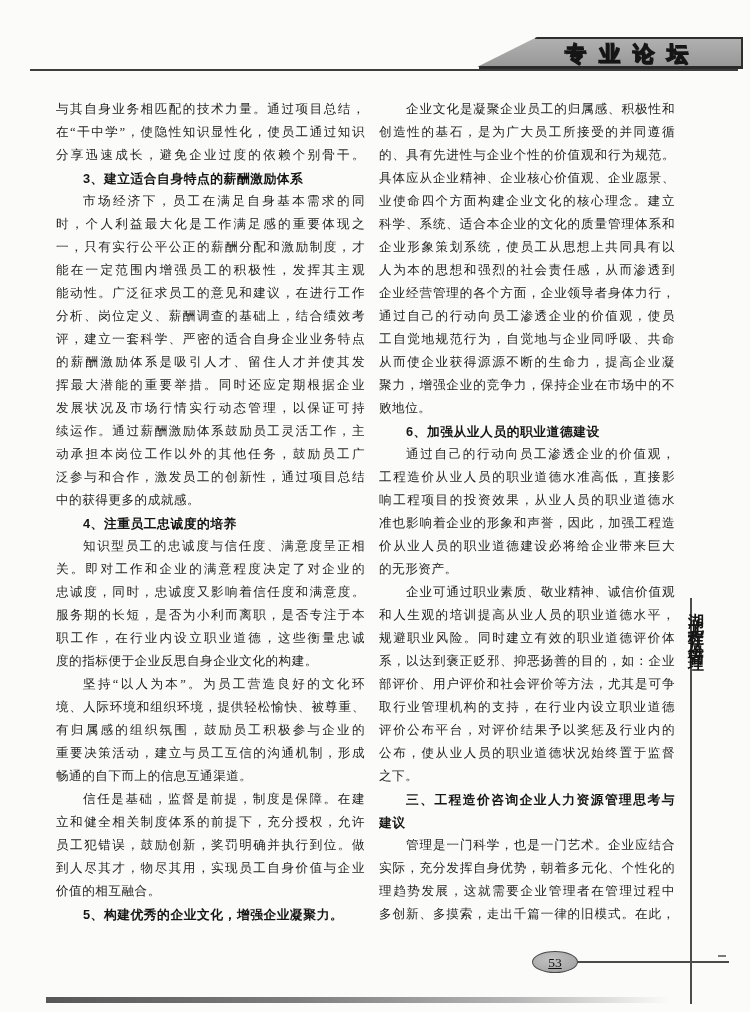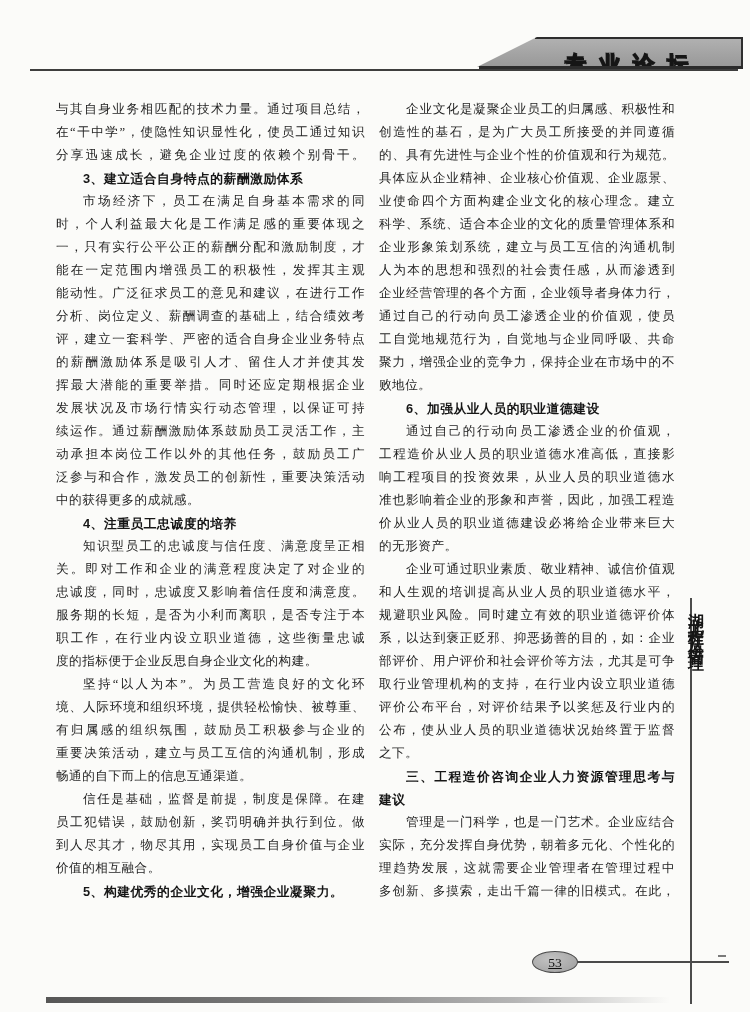"专业论坛" .banner-text { top: 12px -> 2px }
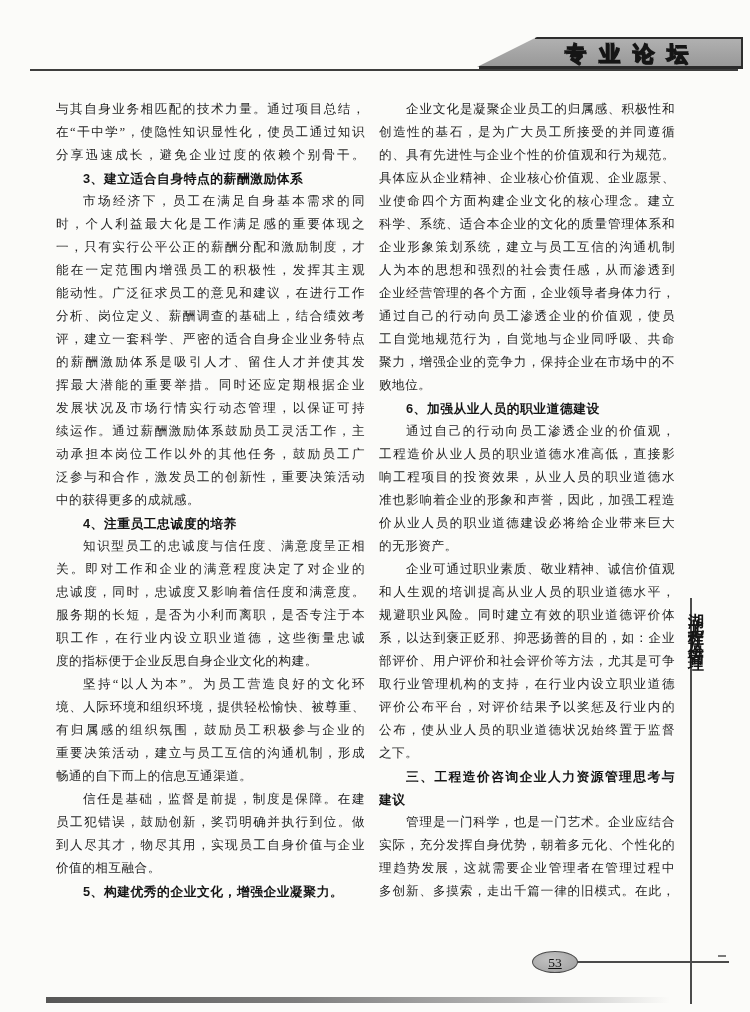"企业形象策划系统，建立与员工互信的沟通机制" div.line { text: 建立与员工互信的沟通机制 -> 使员工从思想上共同具有以 }
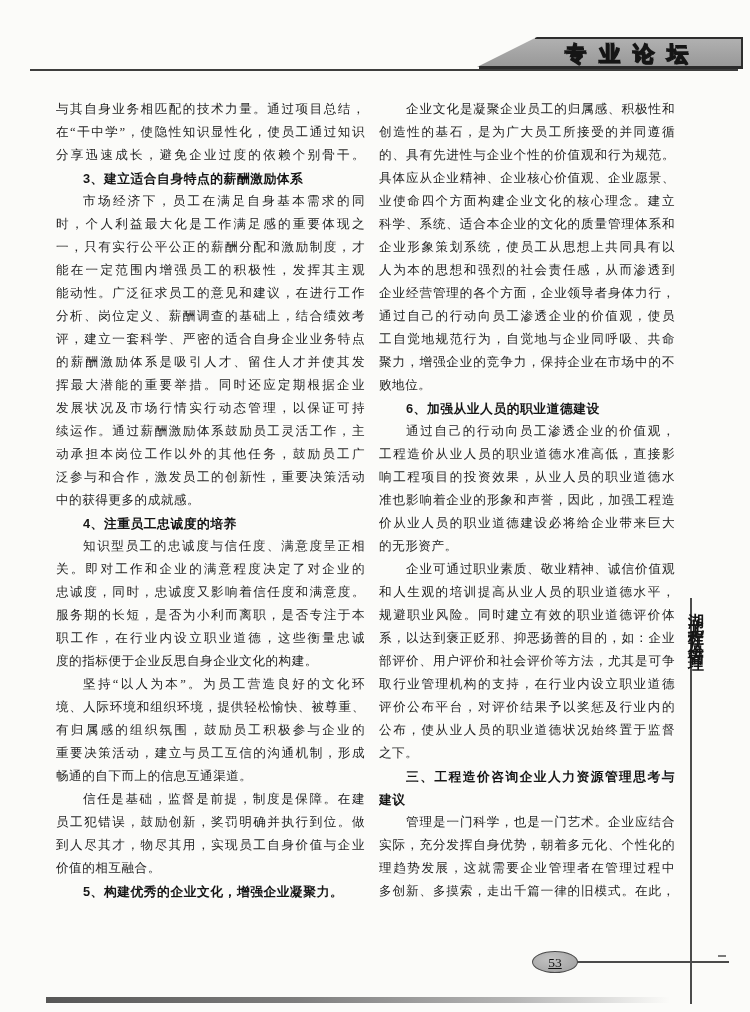"从而使企业获得源源不断的生命力，提高企业凝" div.line { html: none -> <div>从而使企业获得源源不断的生命力，提高企业凝</div> }
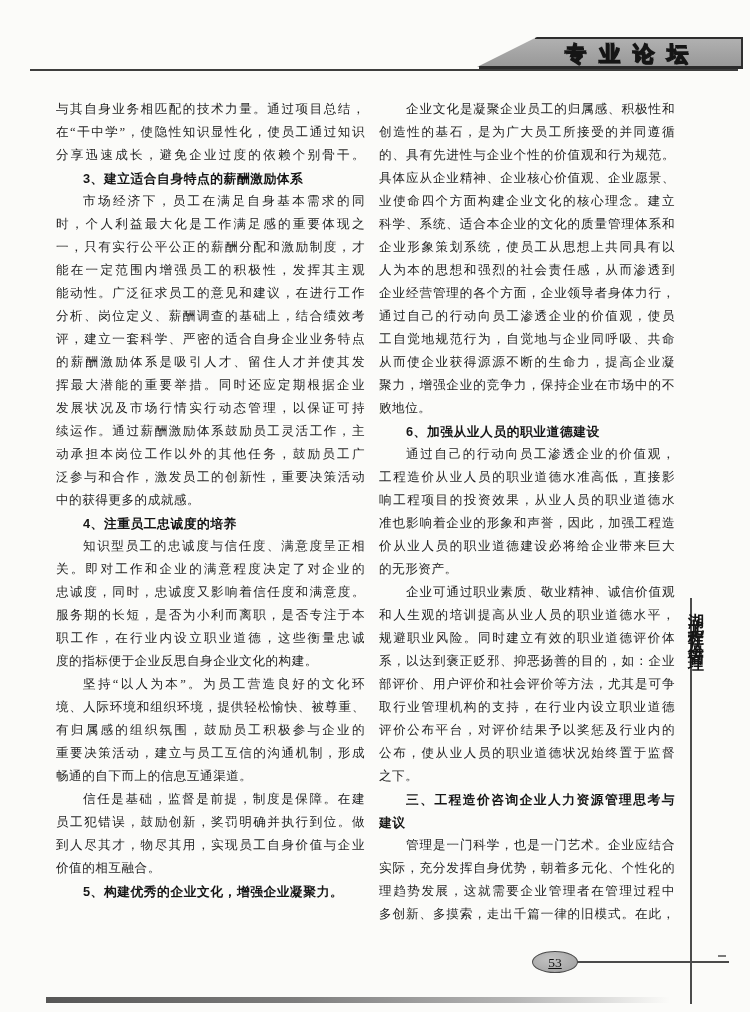"泛参与和合作，激发员工的创新性，重要决策活动" div.line { text: 重要决策活动 -> 通过项目总结 }
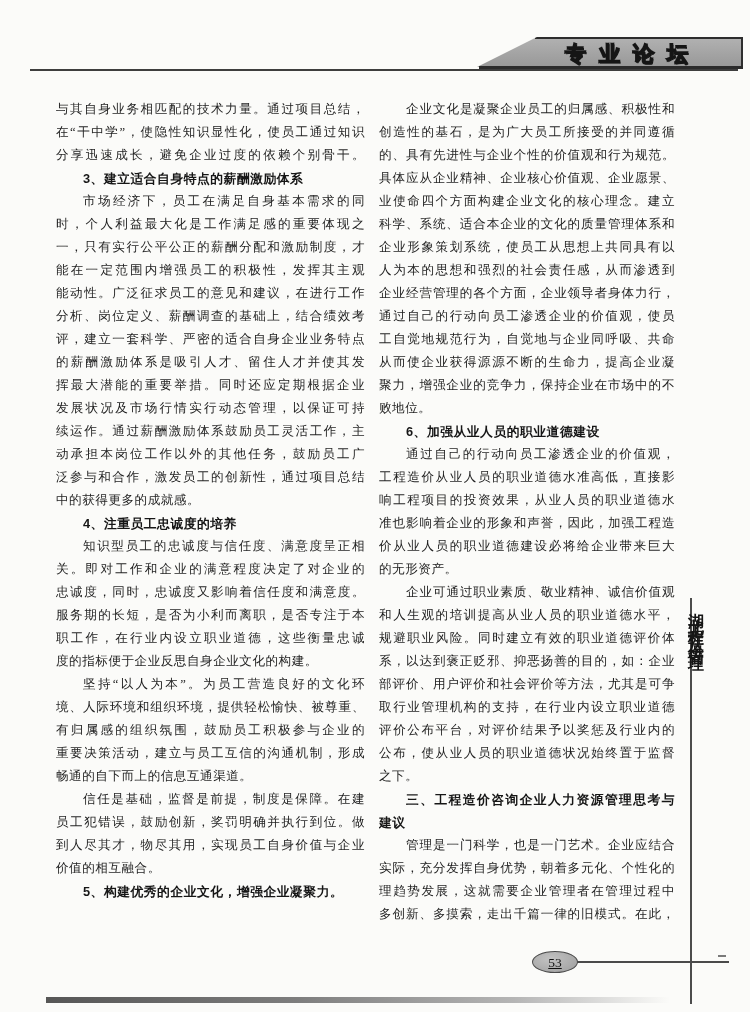"立和健全相关制度体系的前提下，充分授权，允许" div.line { html: none -> <div>立和健全相关制度体系的前提下，充分授权，允许</div> }
